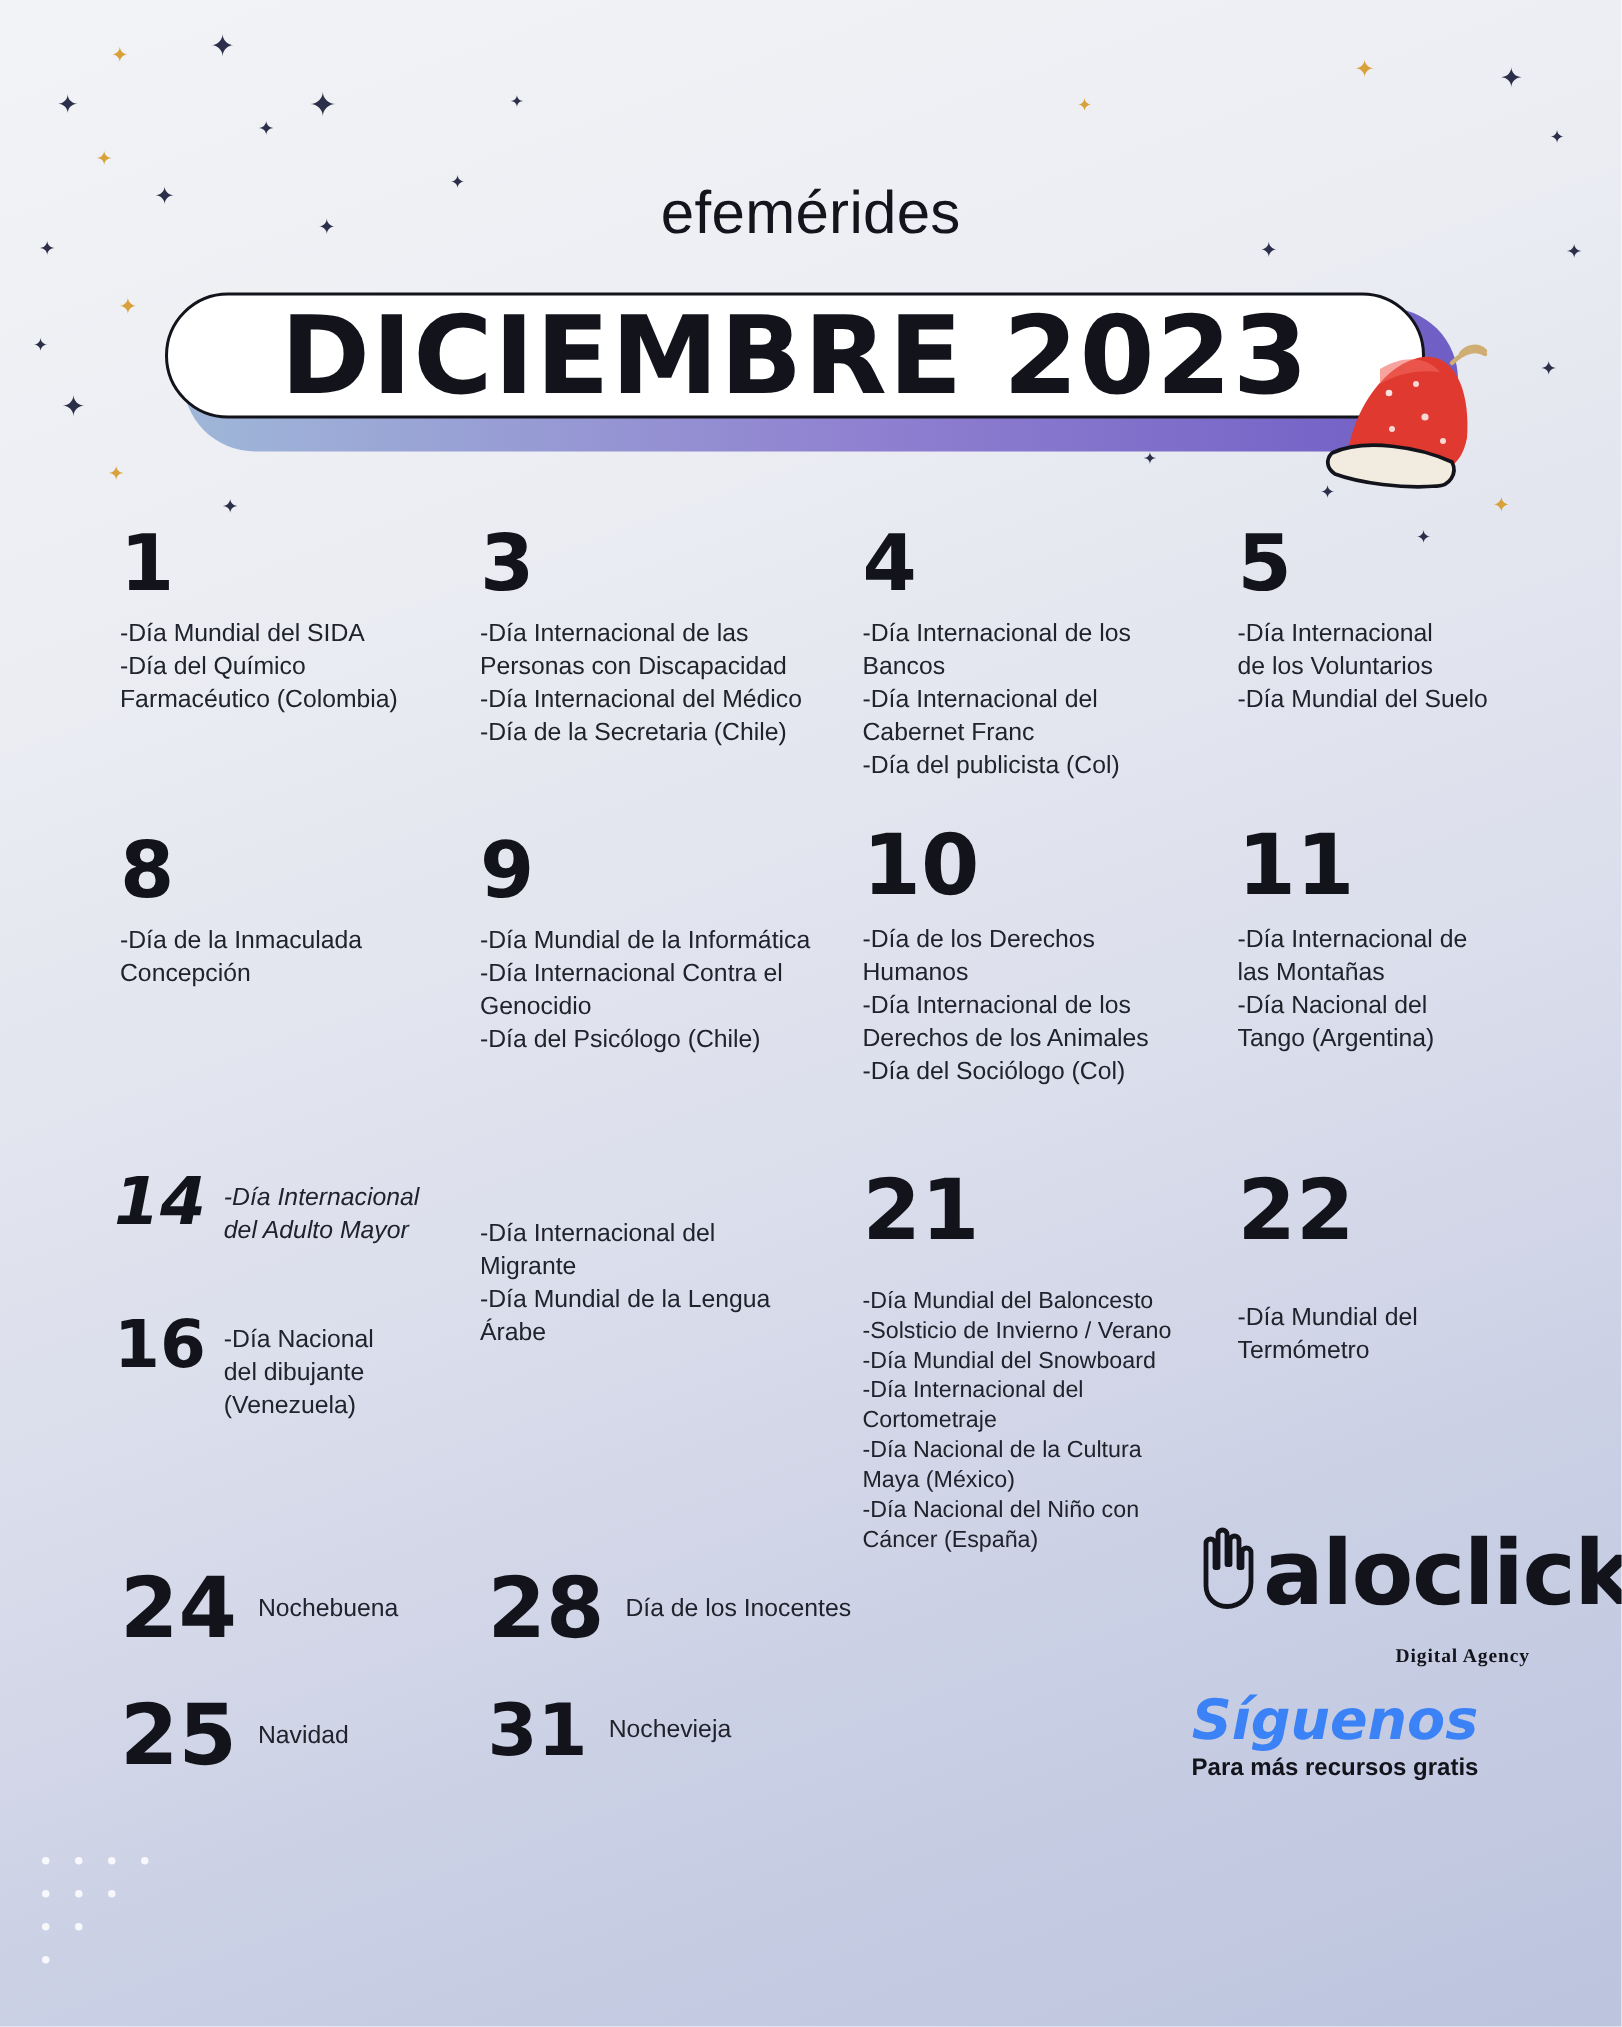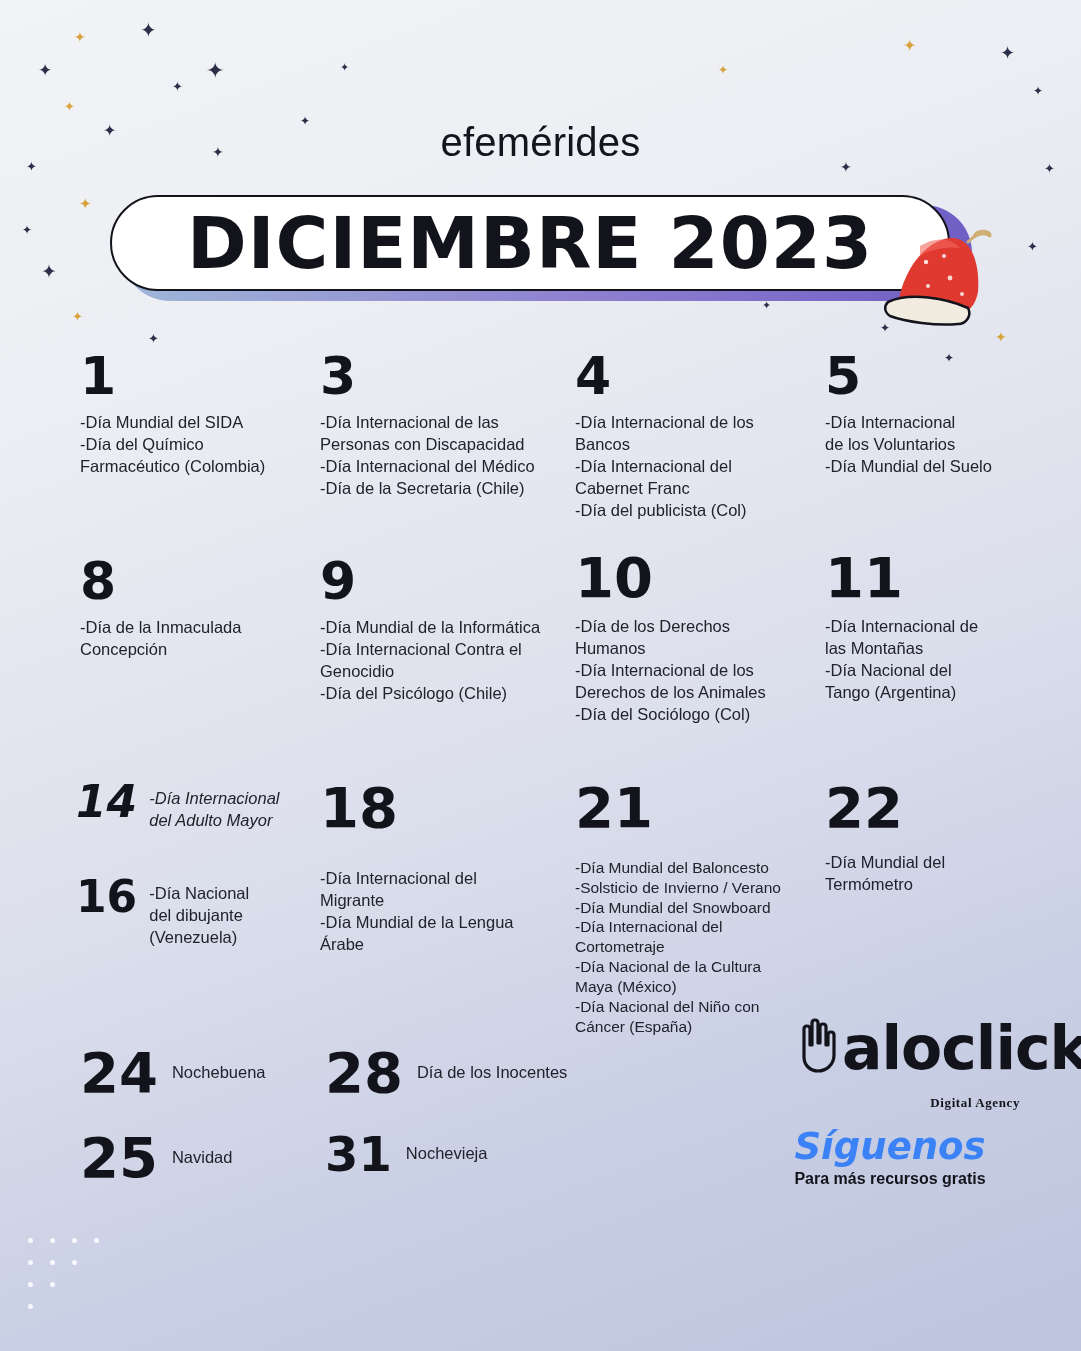"DICIEMBRE 2023" .title-pill { height: 96px -> 84px }
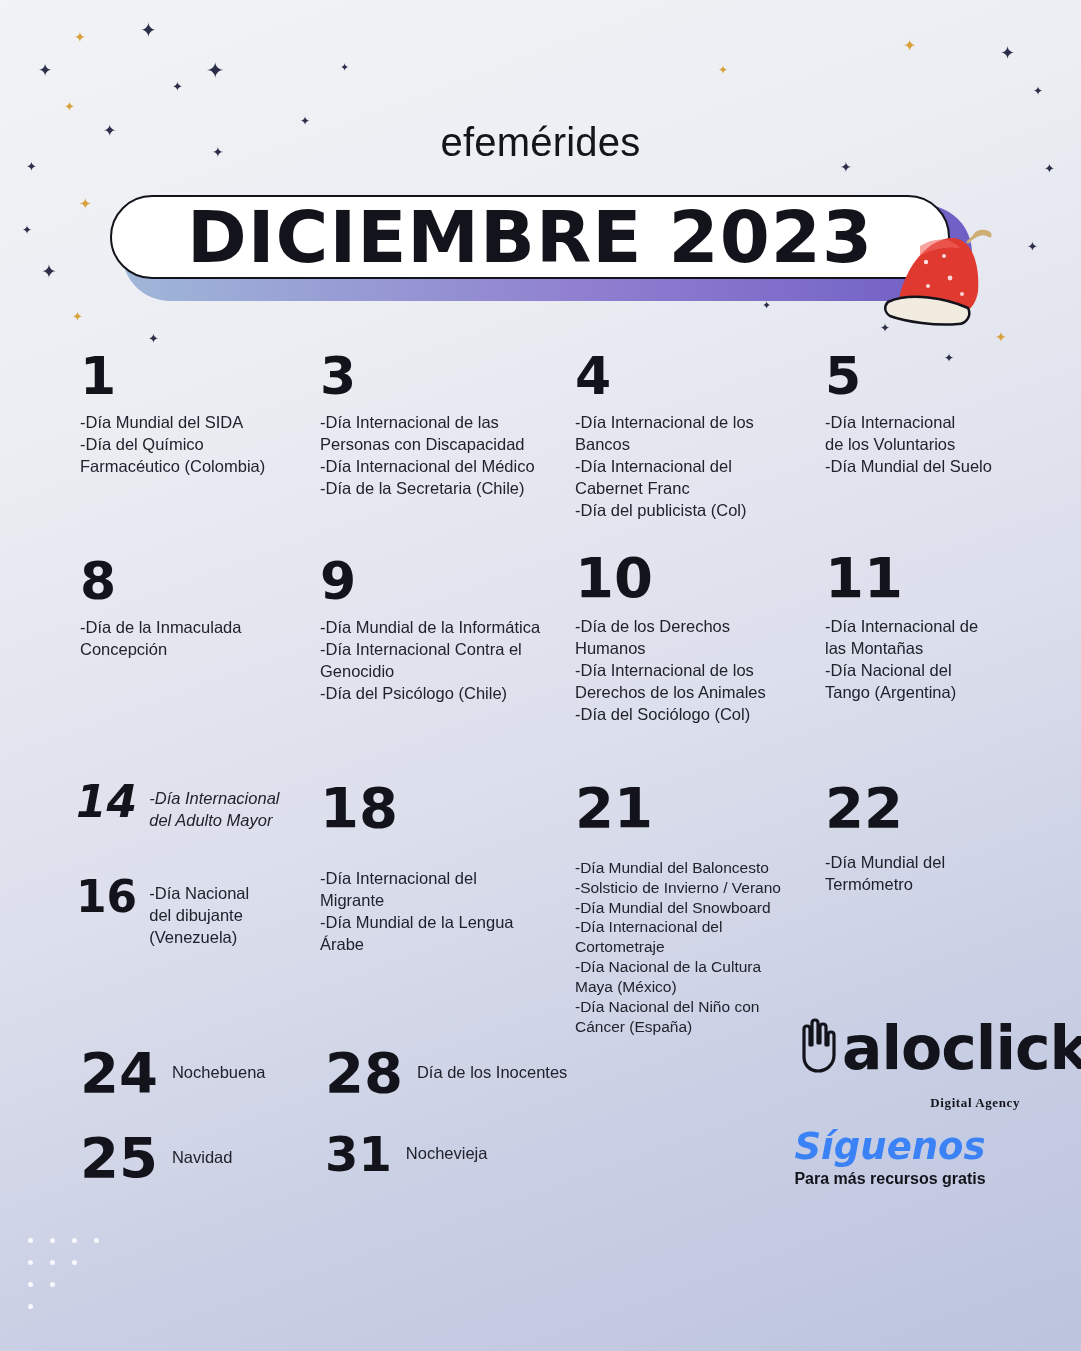"18" div.daynum { html: <div>18</div> -> none }
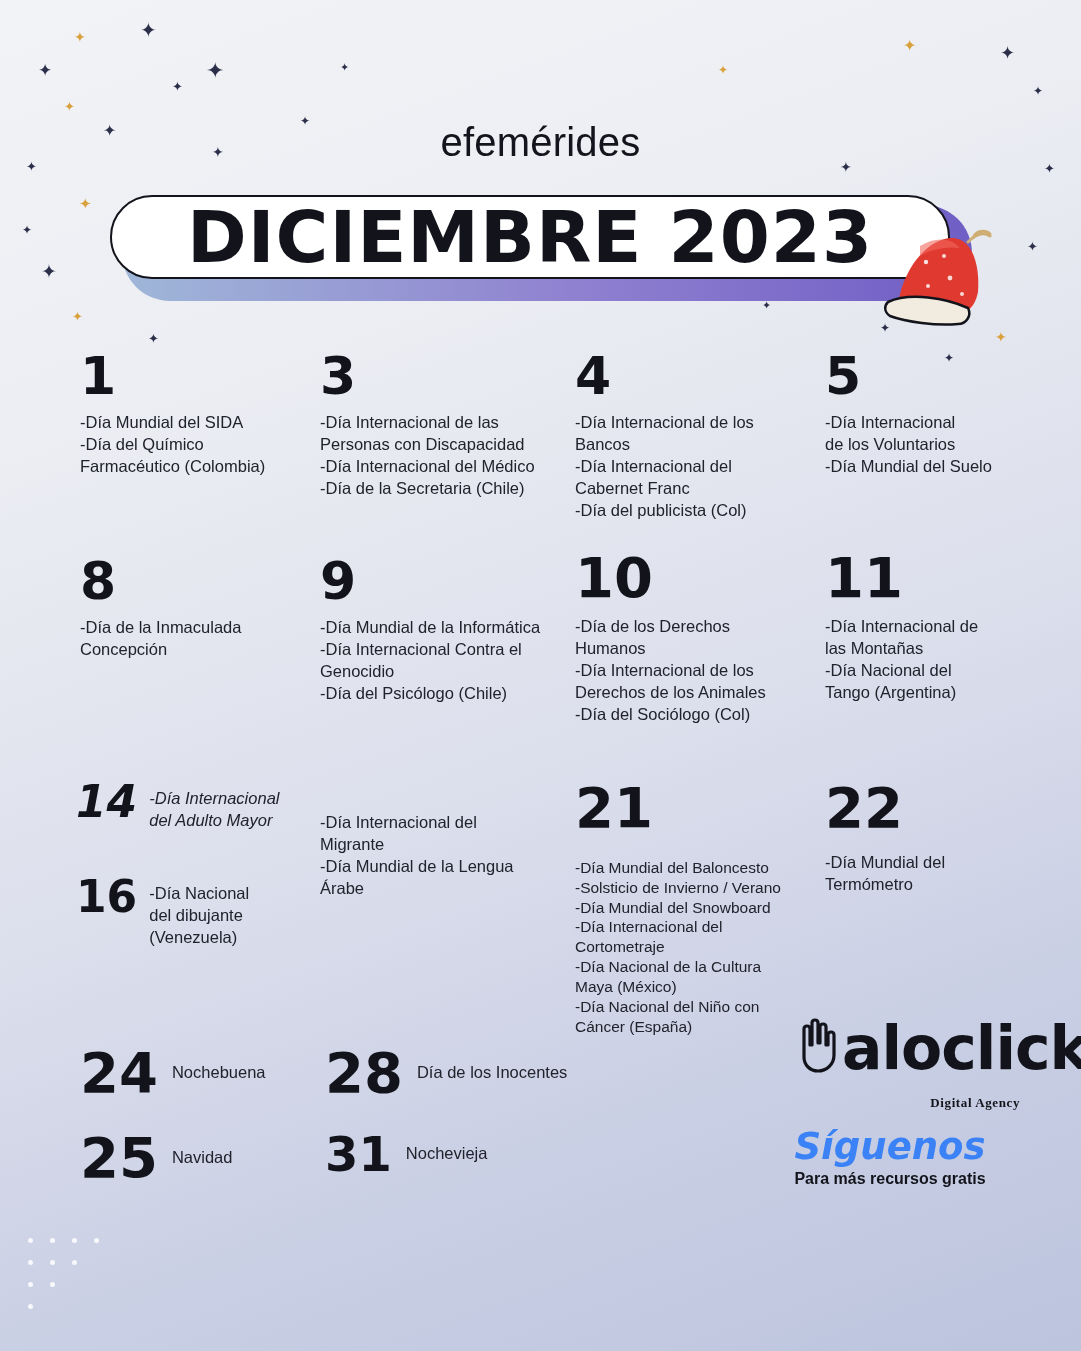"-Día Mundial del" div.events { margin-top: 16px -> 32px }
